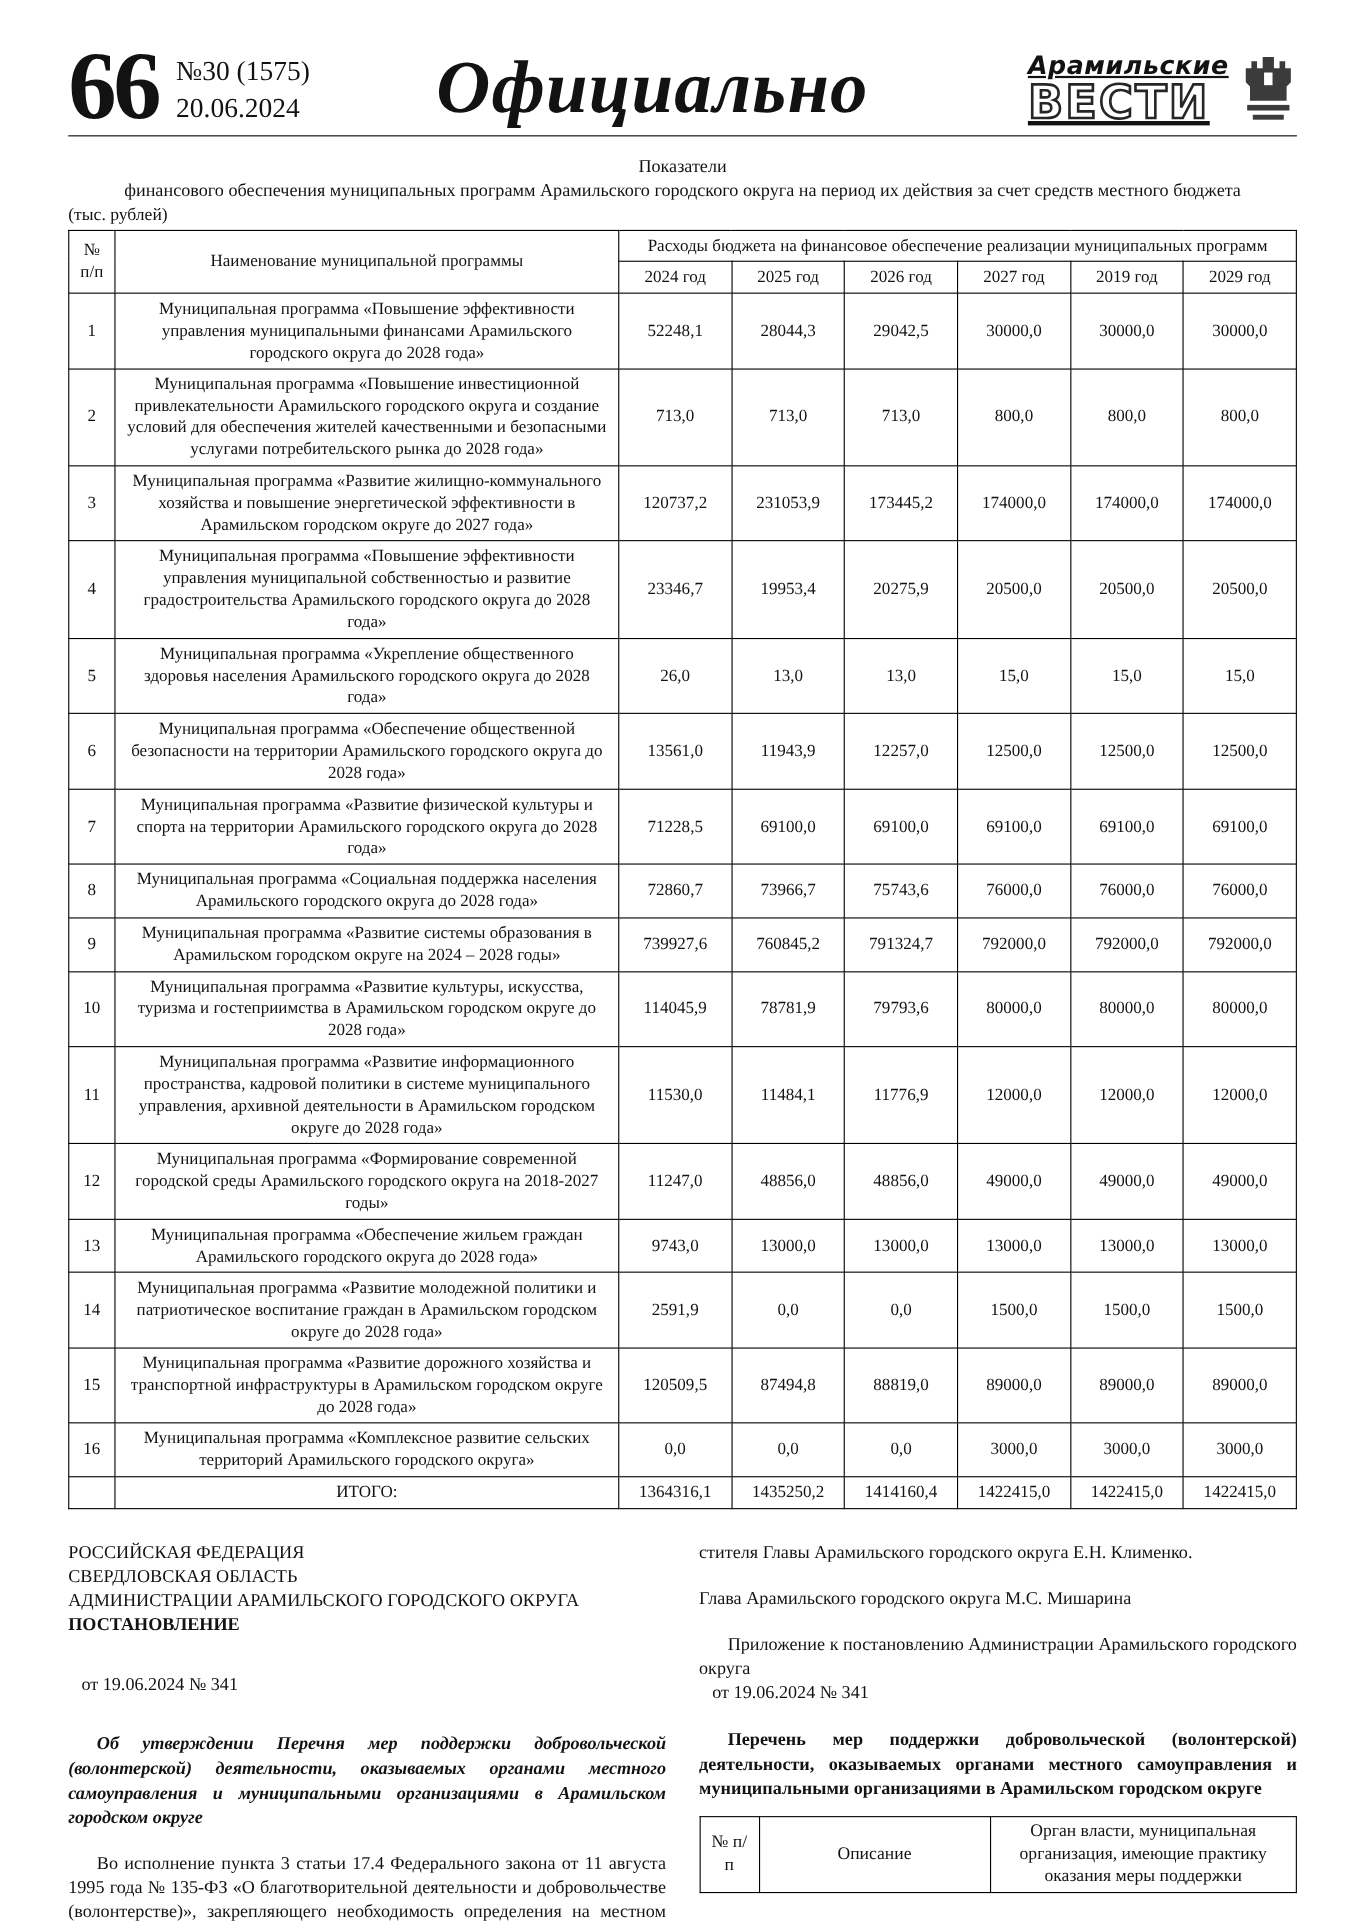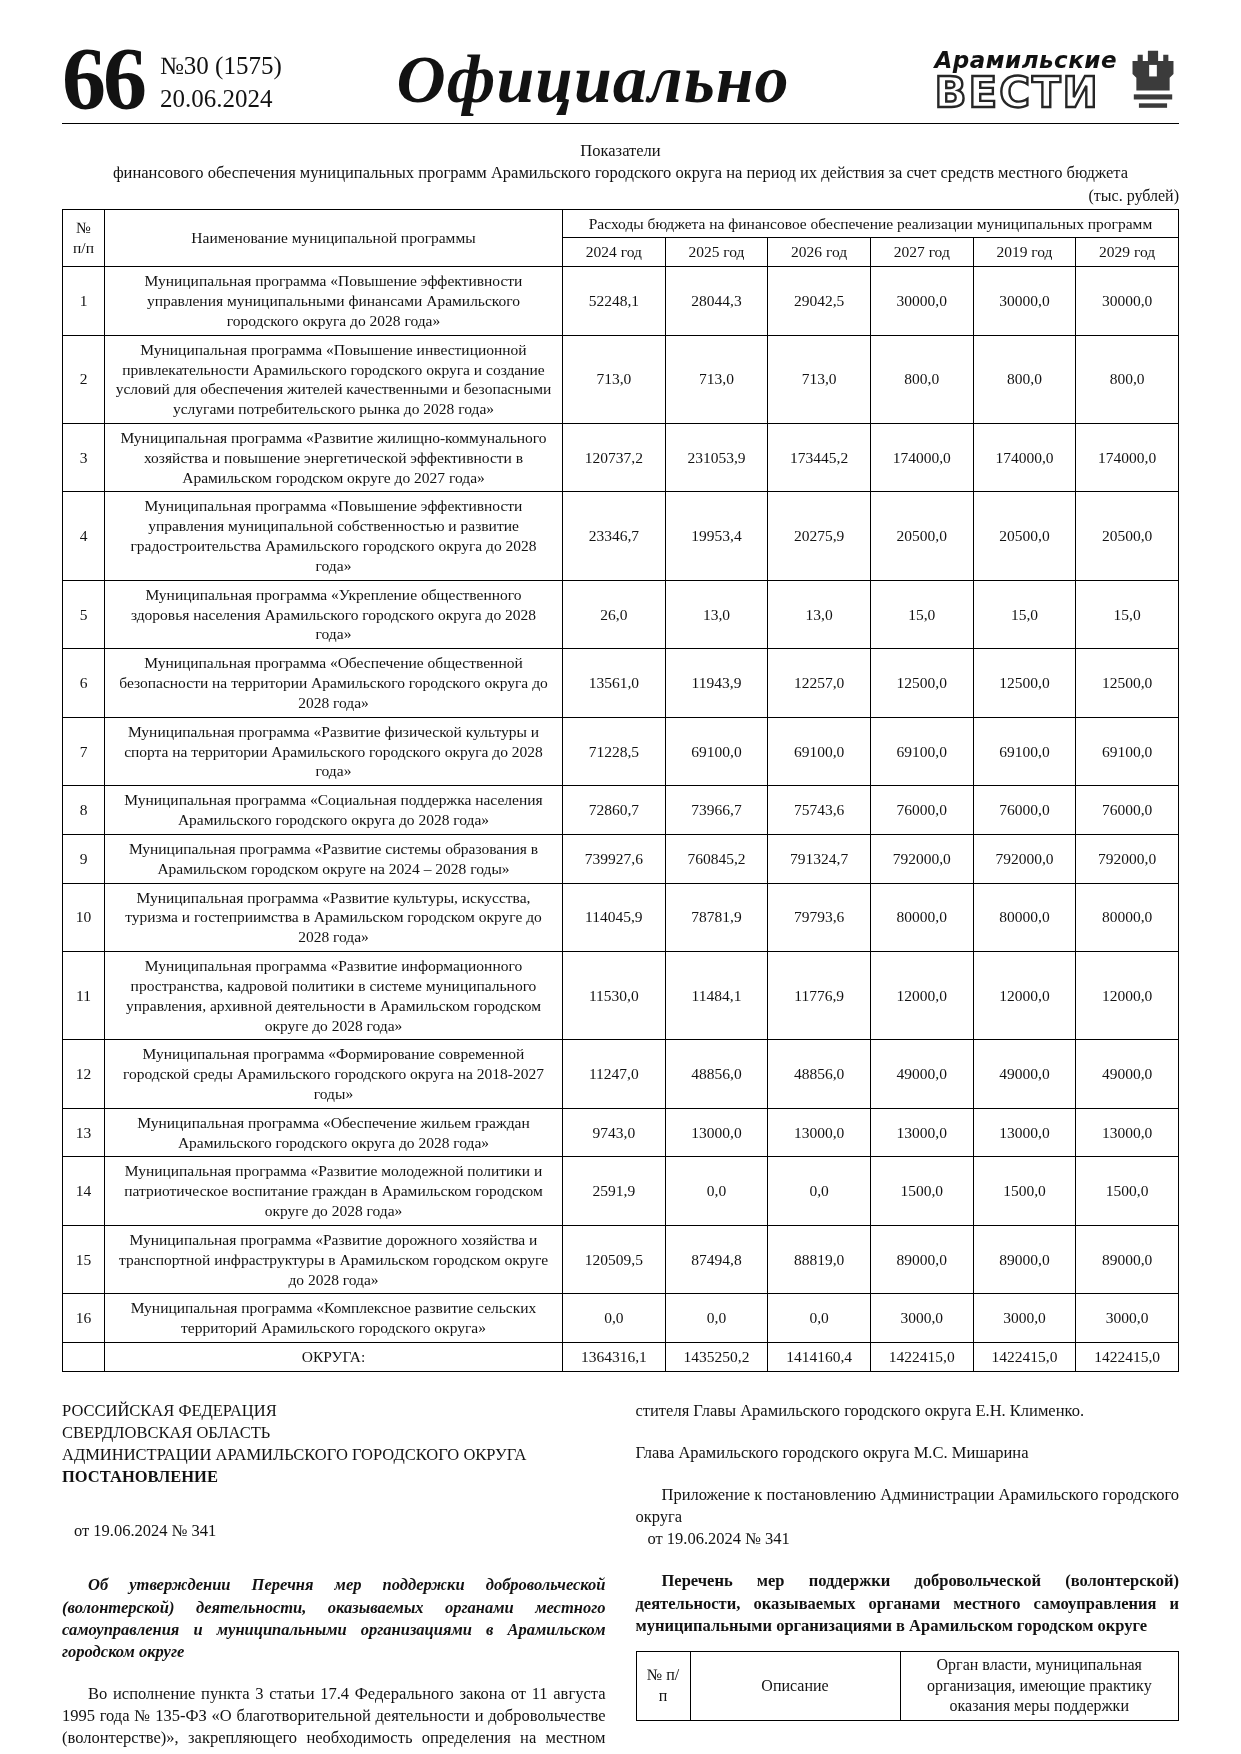"Арамильские" .brand { align-items: flex-start -> flex-end; text-decoration: none -> underline }
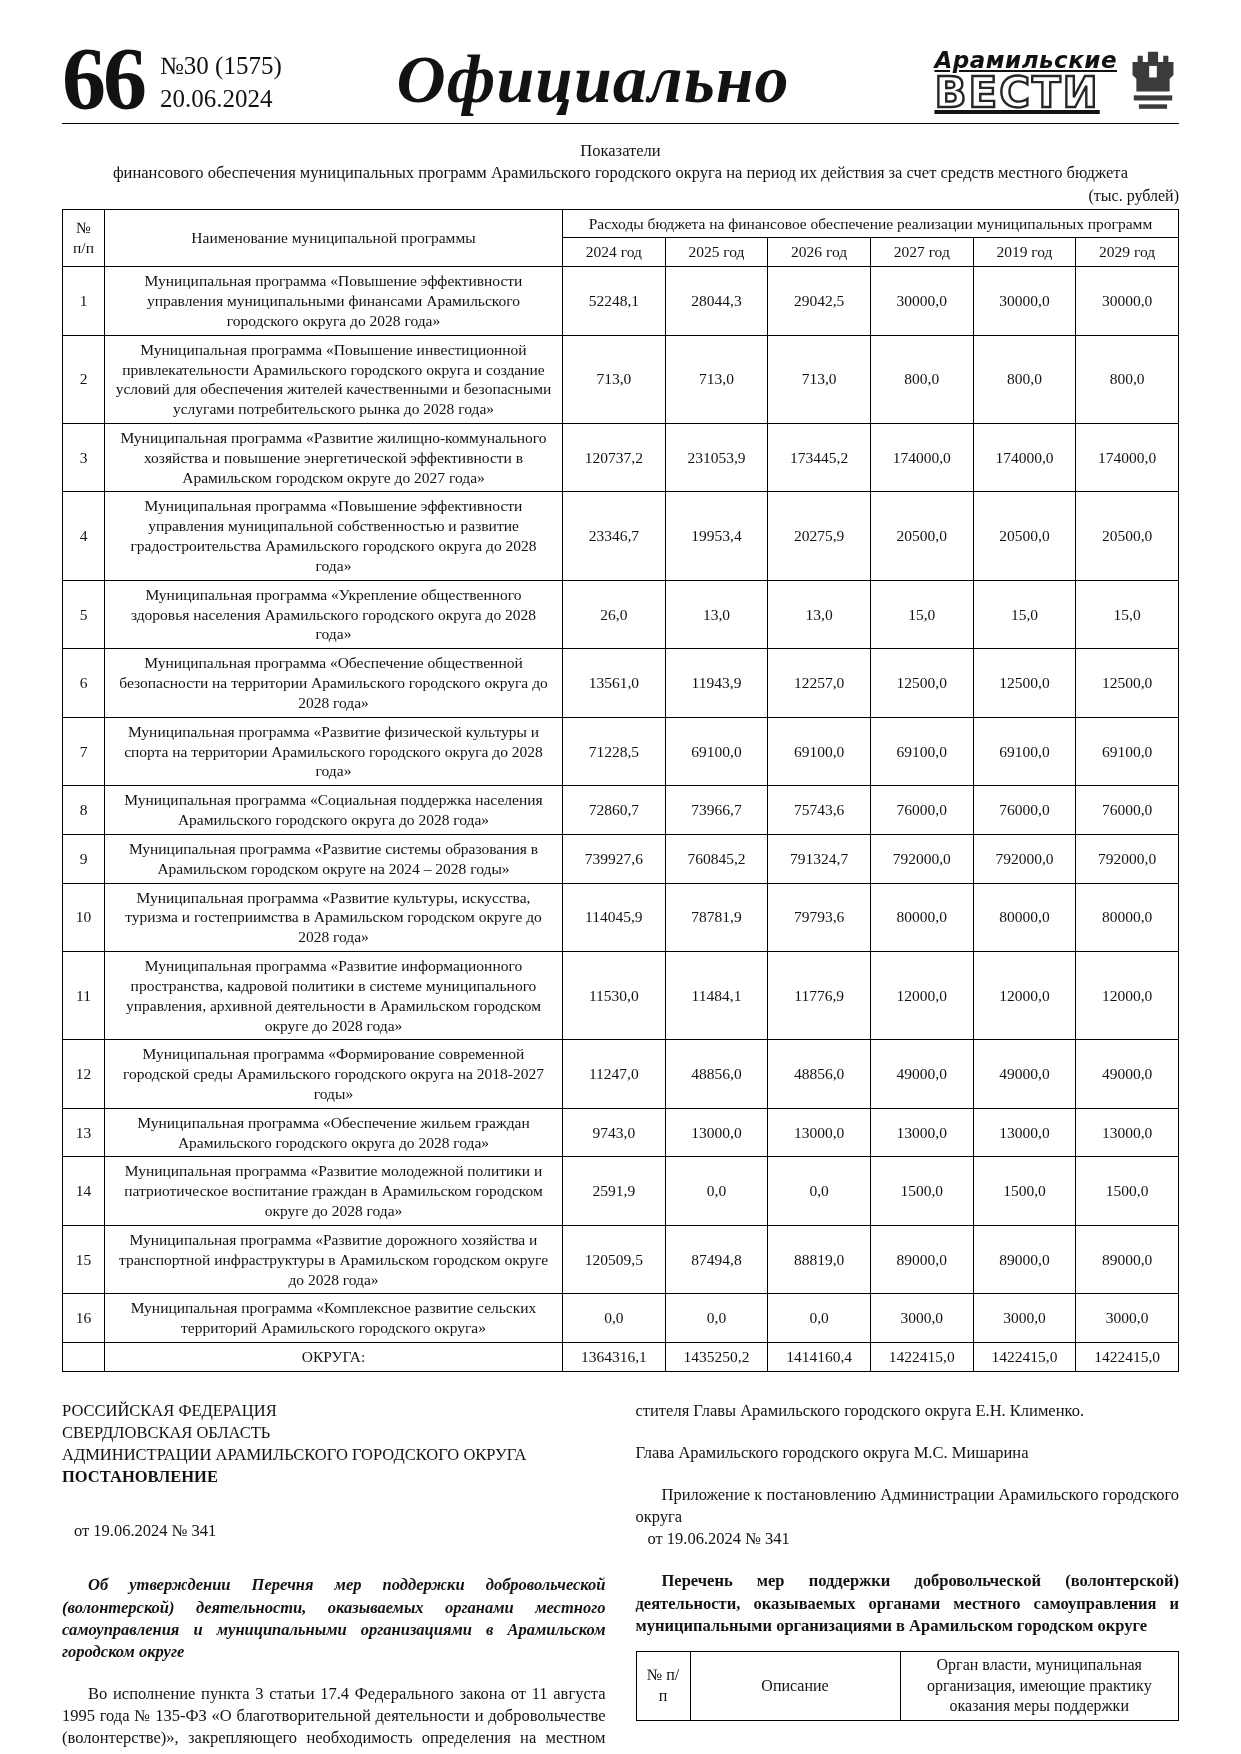"(тыс. рублей)" .units { text-align: right -> left }
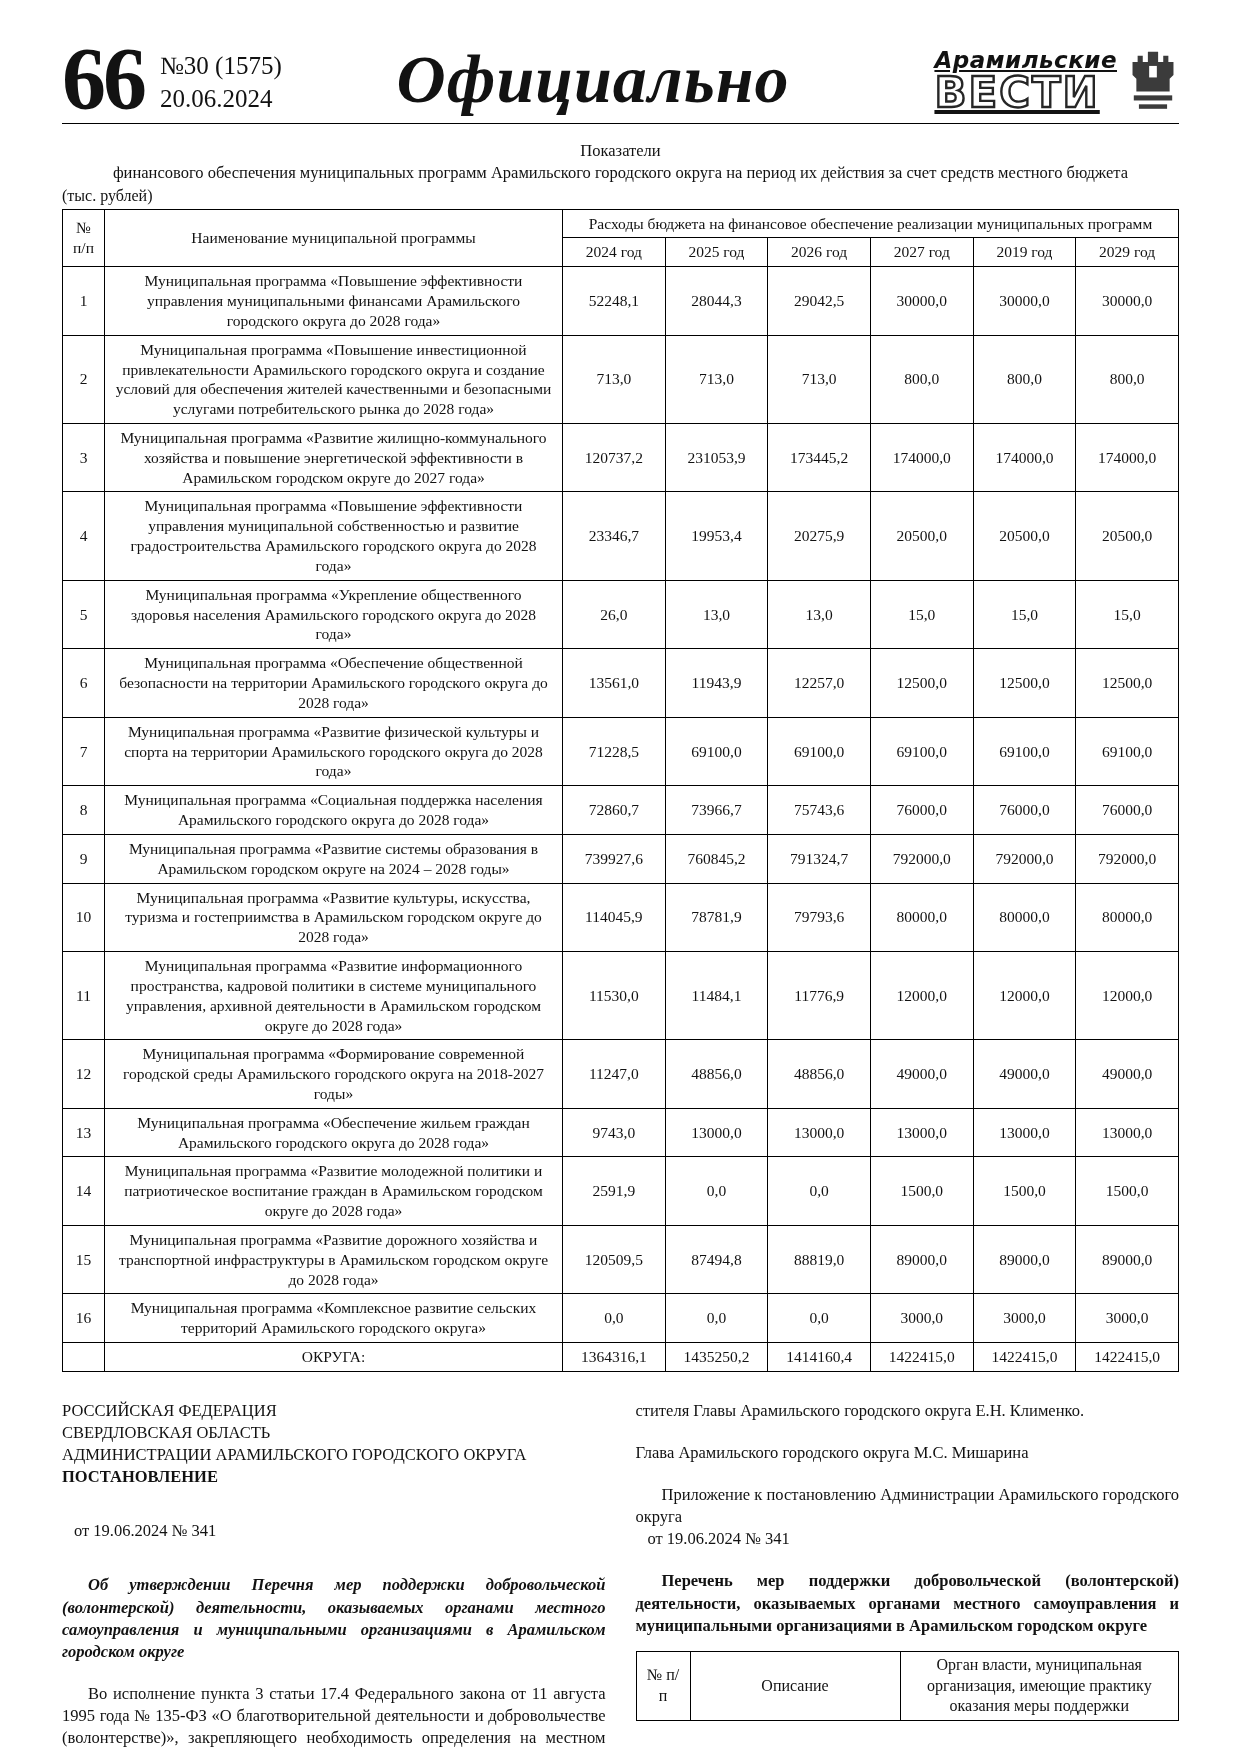"ОКРУГА:" td.c-name { text: ОКРУГА -> ИТОГО }
